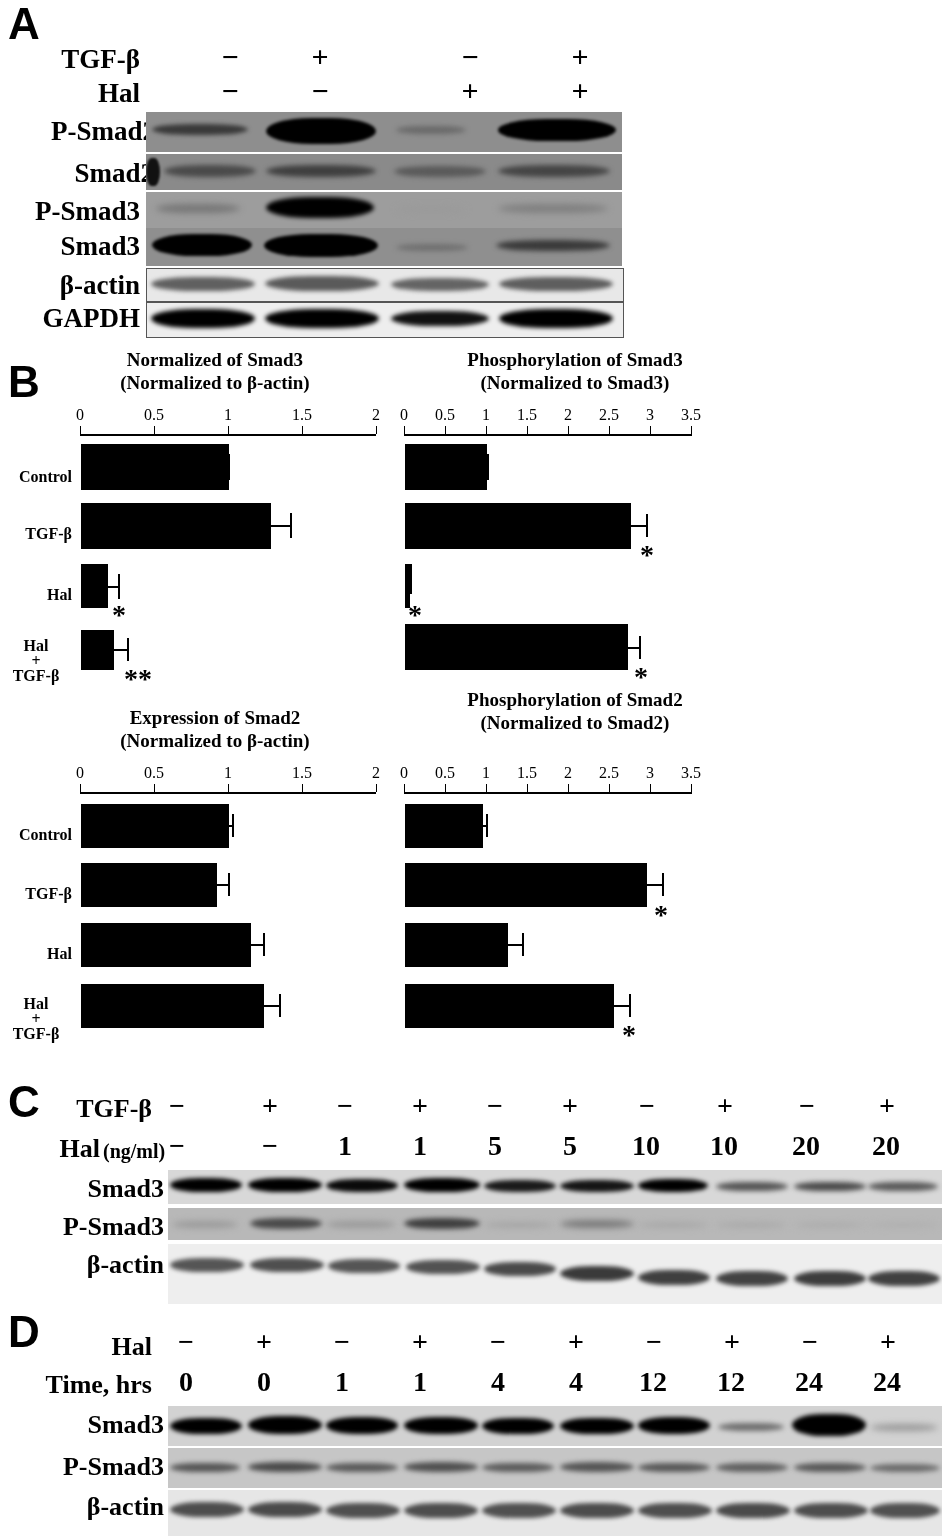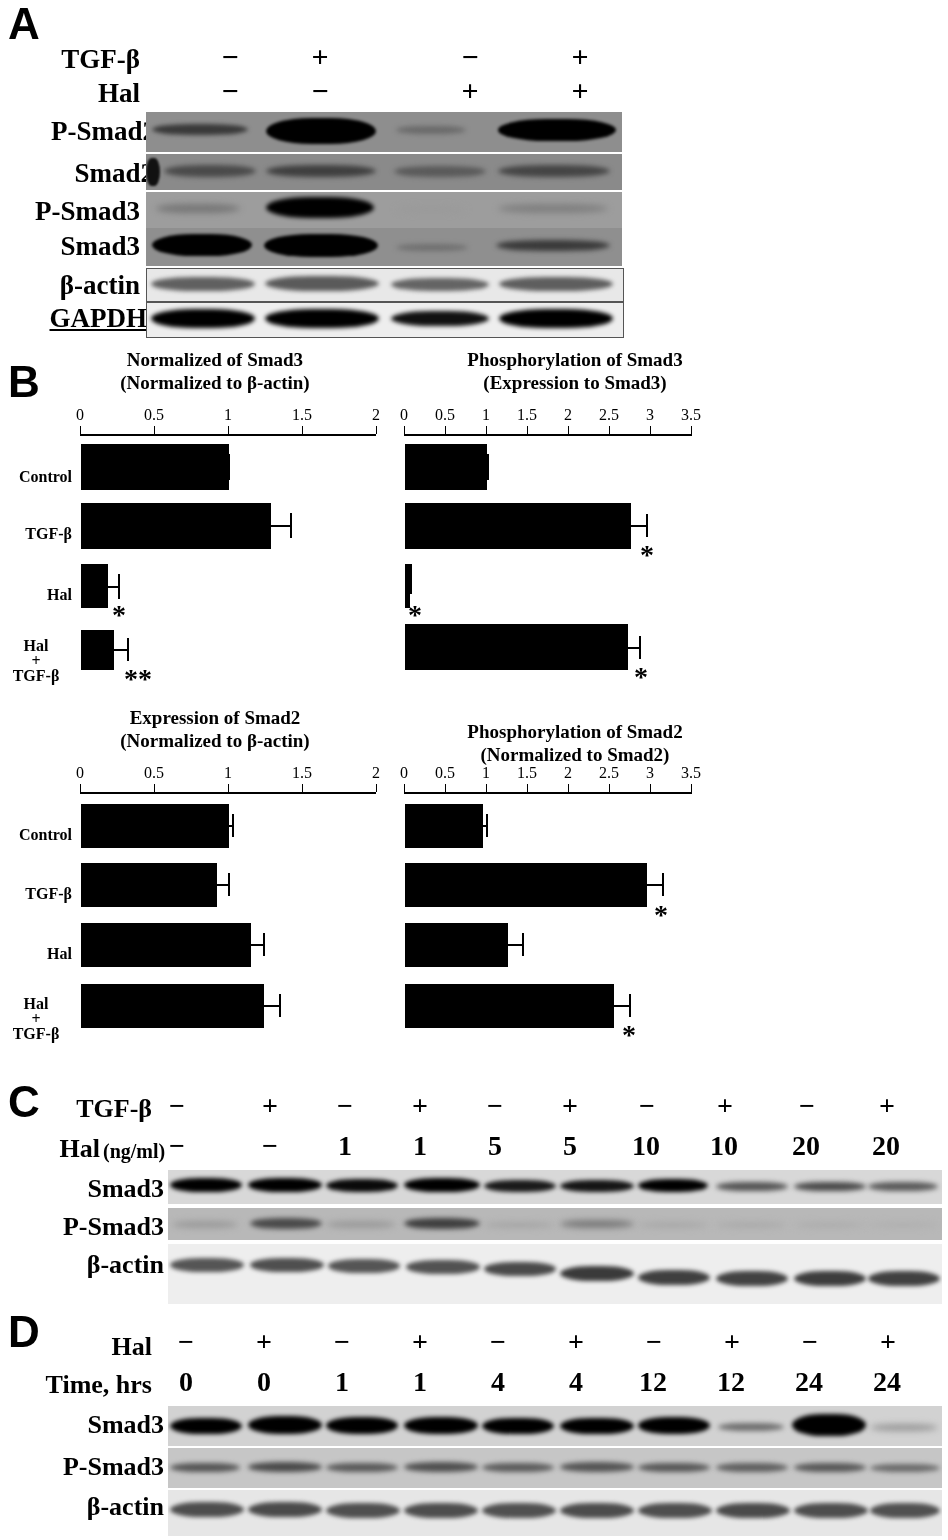"GAPDH" div.rowlabel { left: 7px -> 0px; text-decoration: underline -> none }
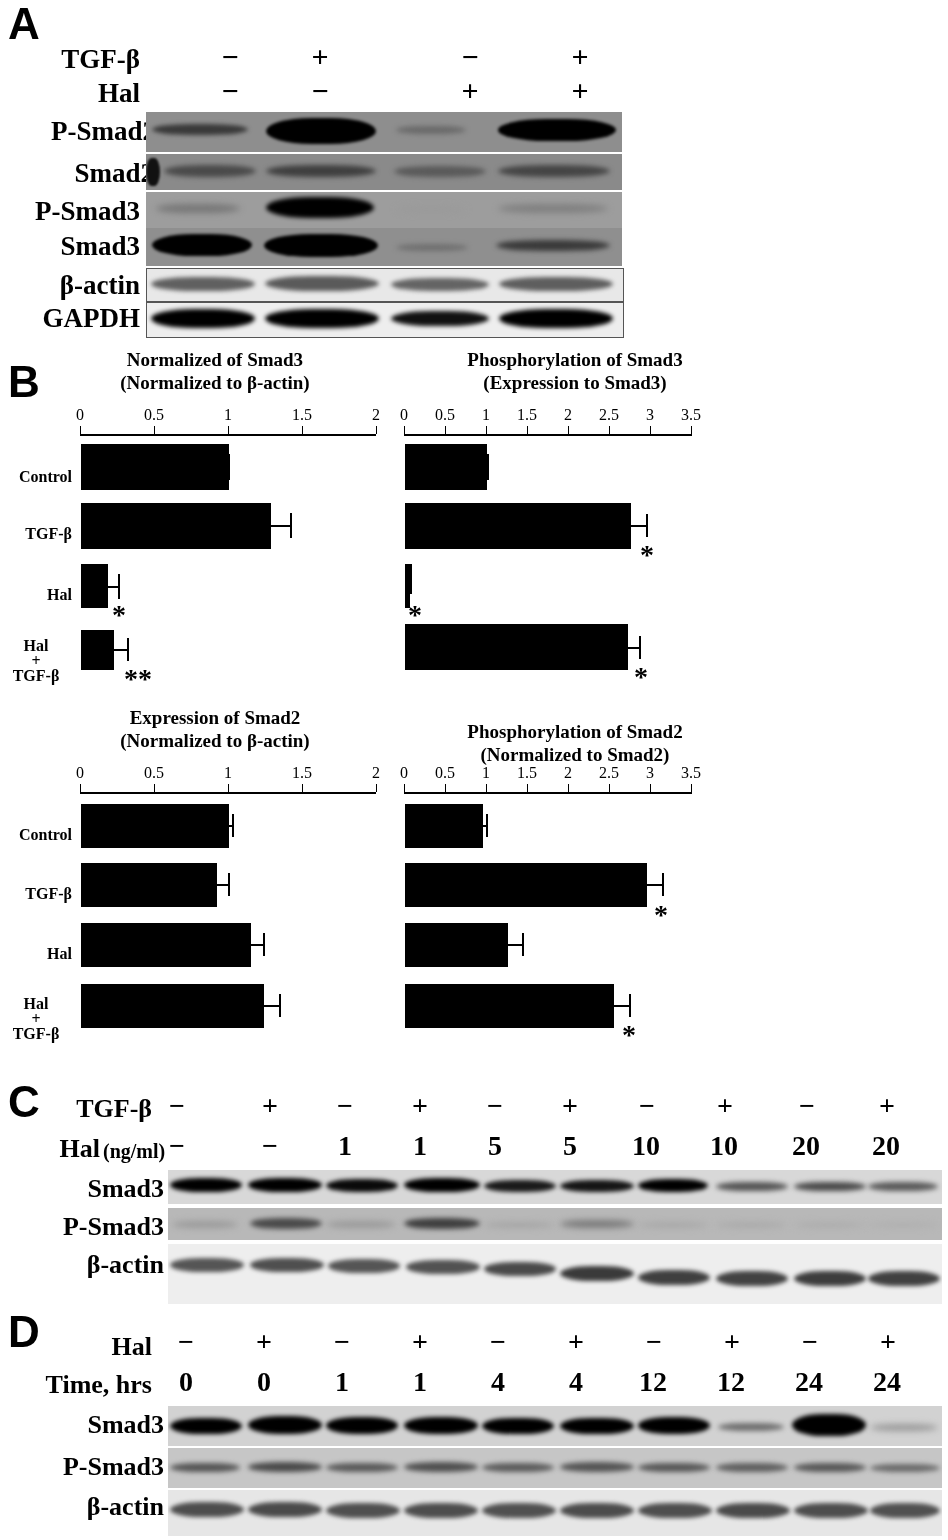"(Expression to Smad3)" span { text: Expression -> Normalized }
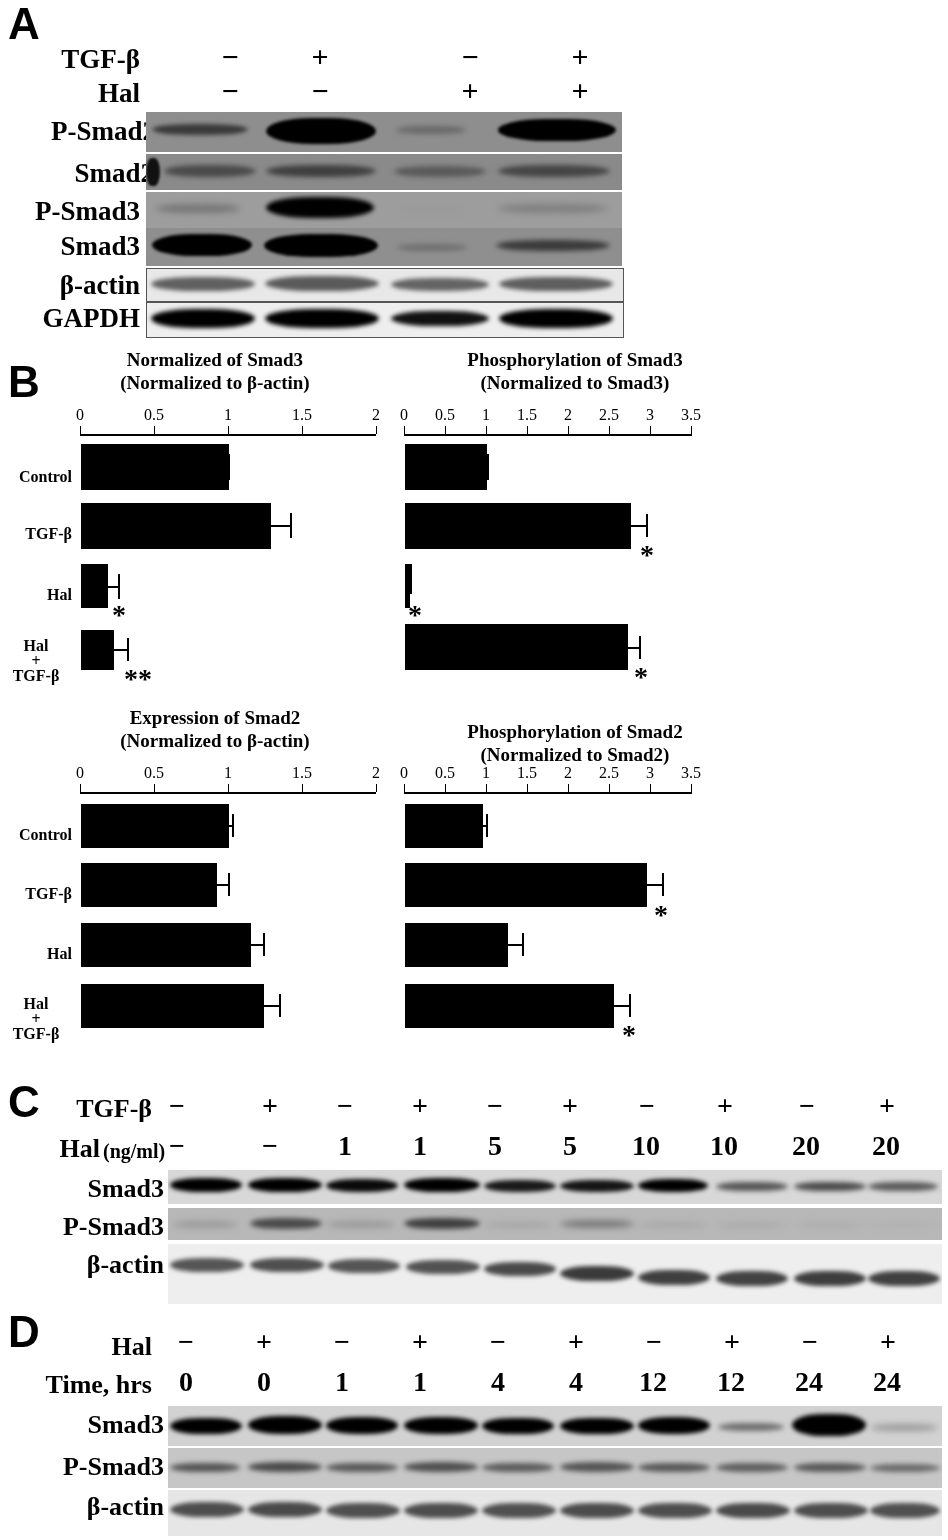"Phosphorylation of Smad2" div.chart-title { margin-top: 32px -> none }
